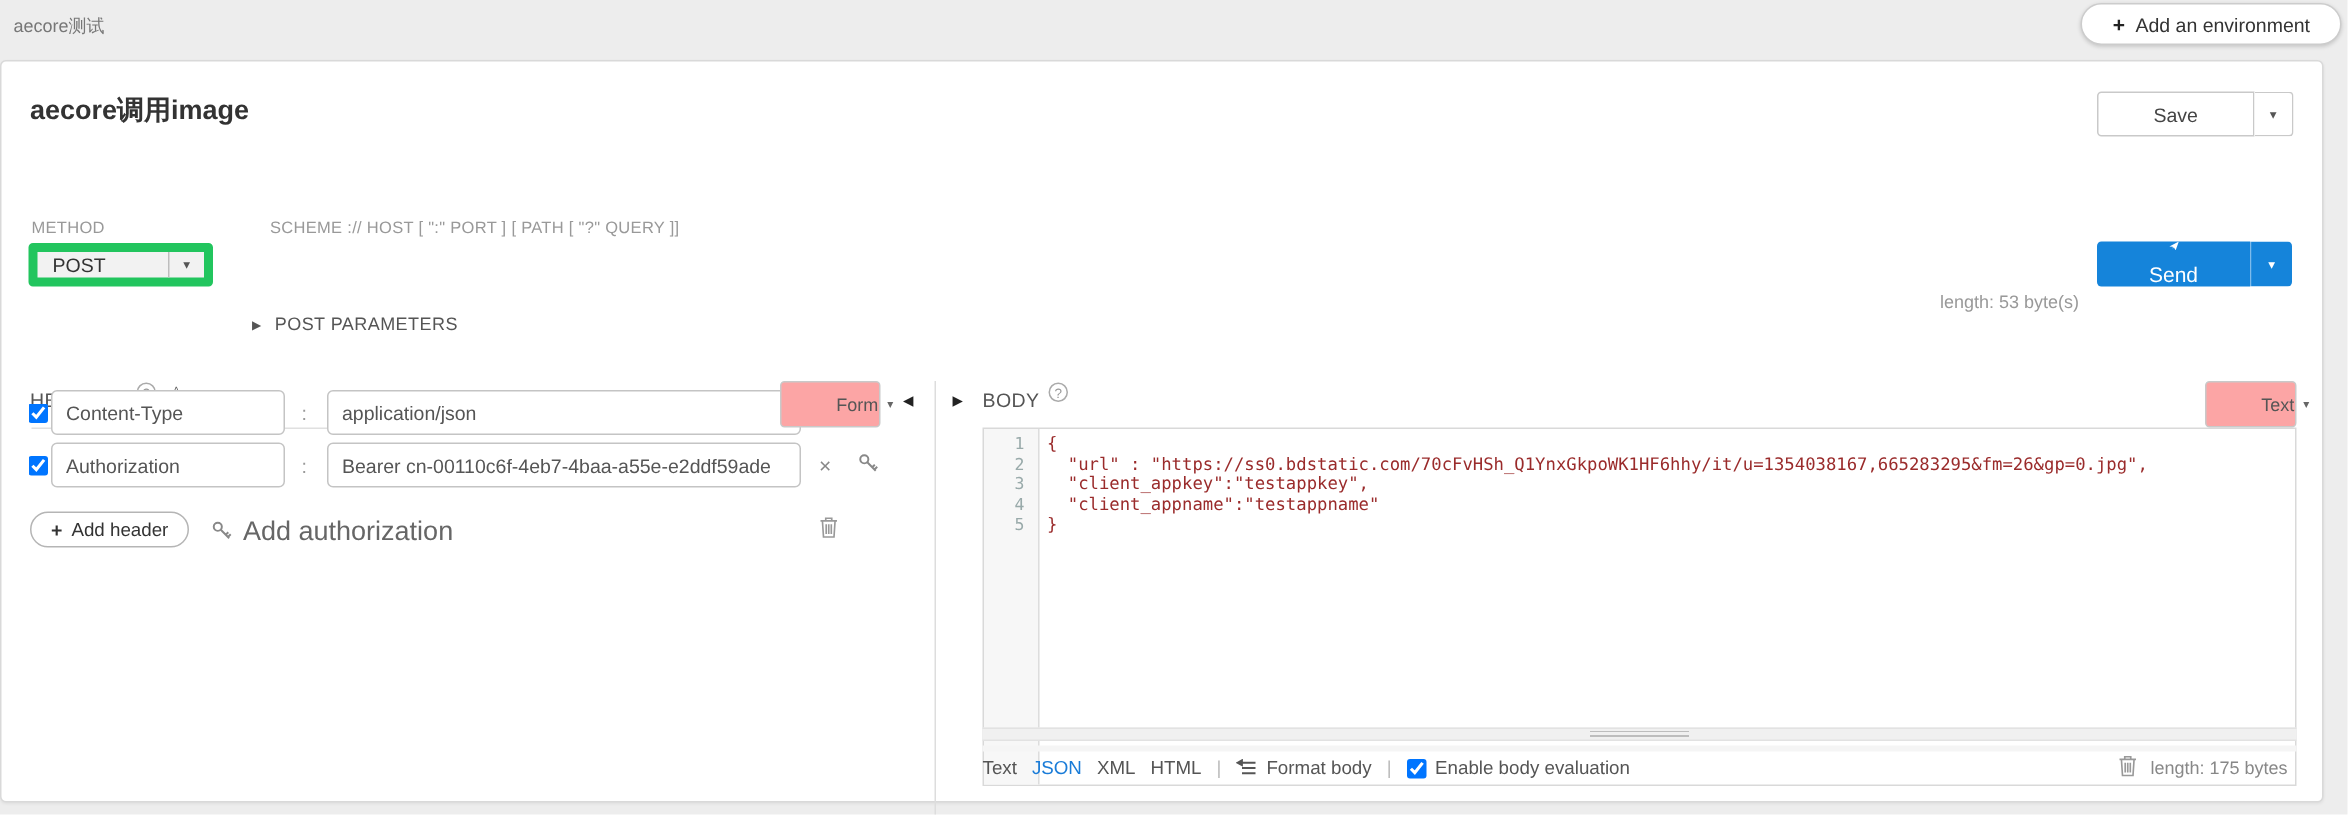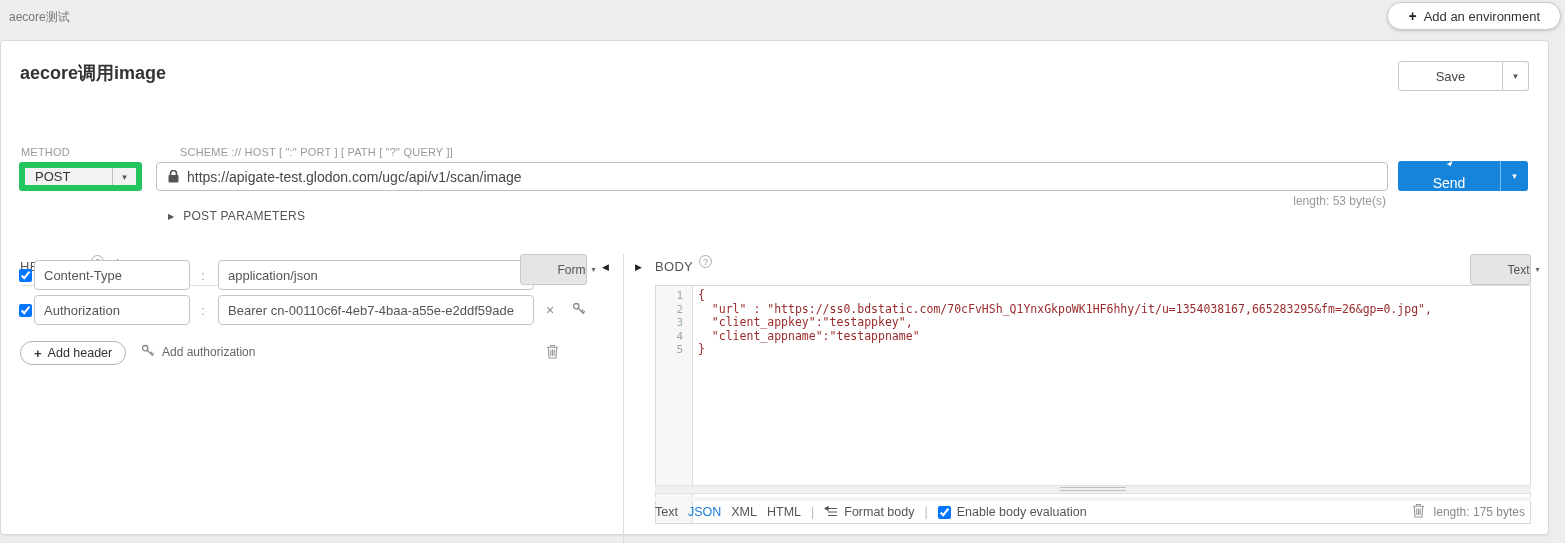"https://apigate-test.glodon.com/ugc/api/" div.url-wrap { html: <div> <svg> <rect></rect> <path></path> </svg> <input> </div> -> none }
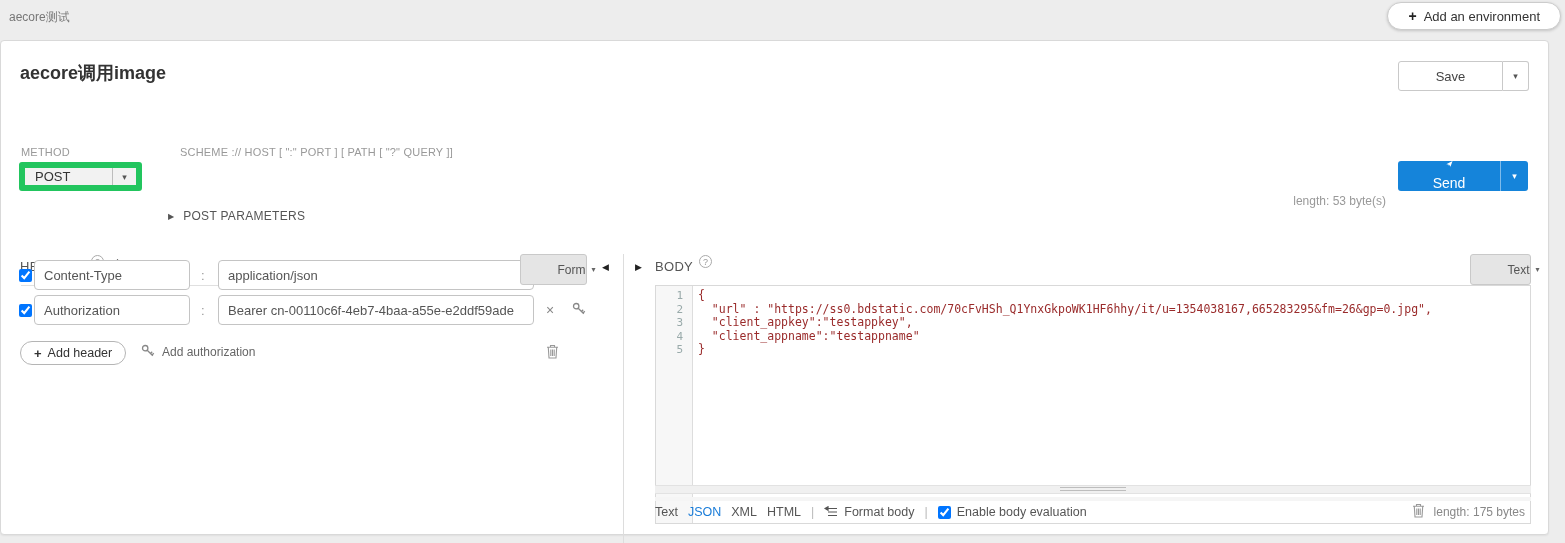"Form" .form-btn, .text-btn { background: #e5e5e5 -> #fca5a5 }
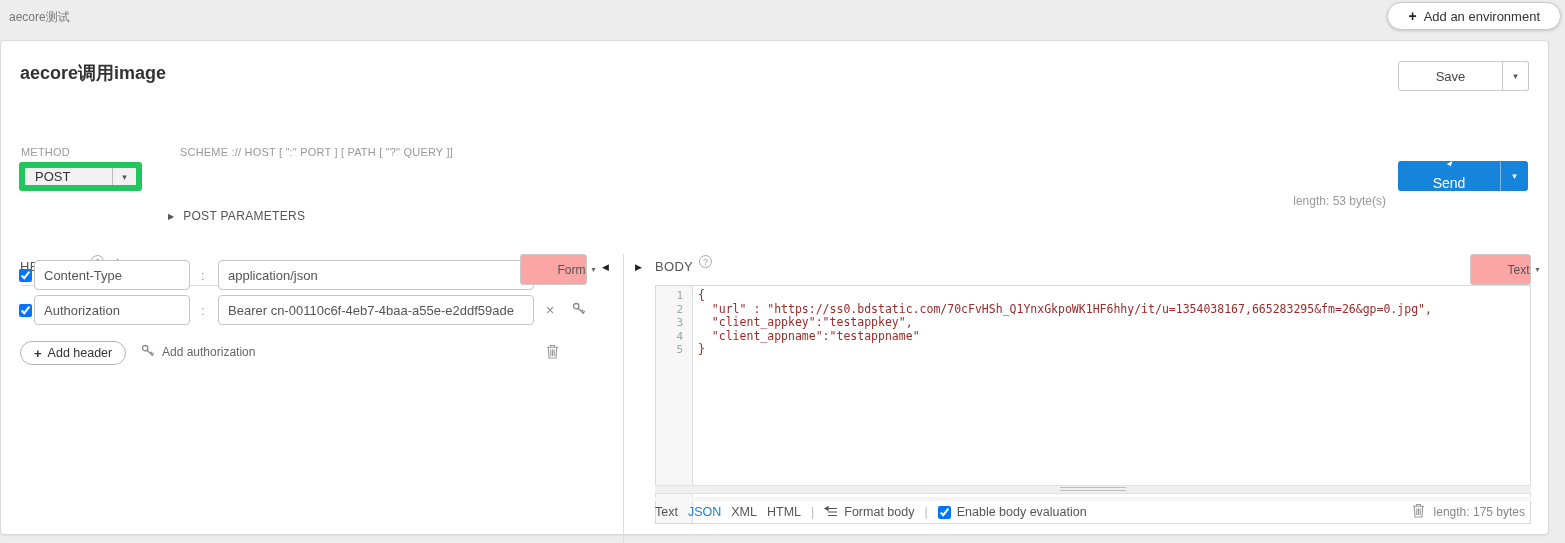"Add authorization" .add-auth span { font-size: 12px -> 18px }
